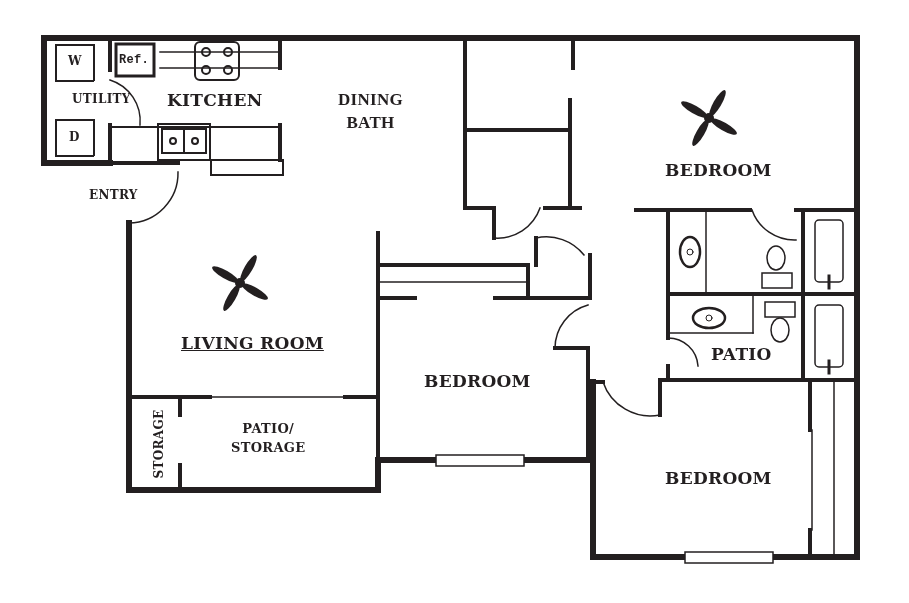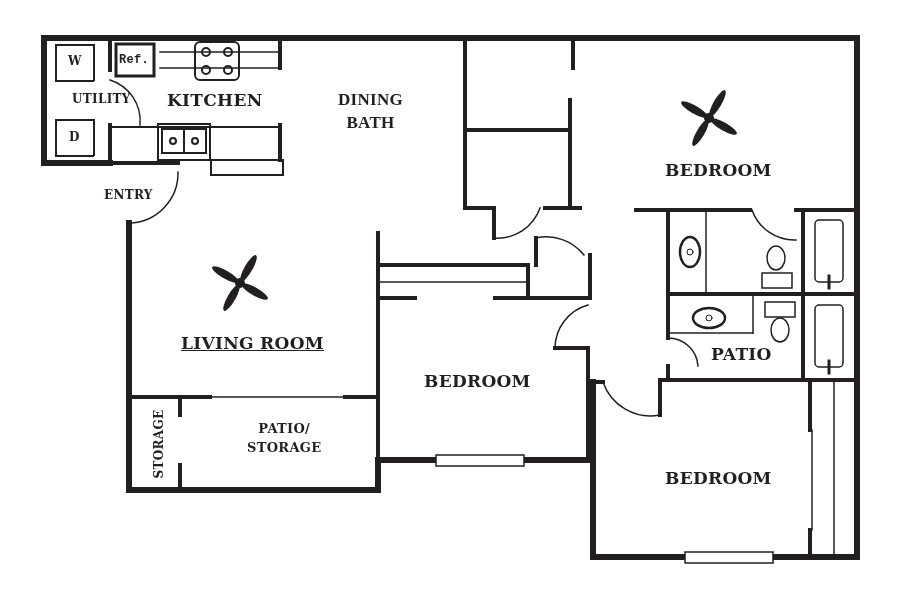"ENTRY" div.lbl { left: 104px -> 89px }
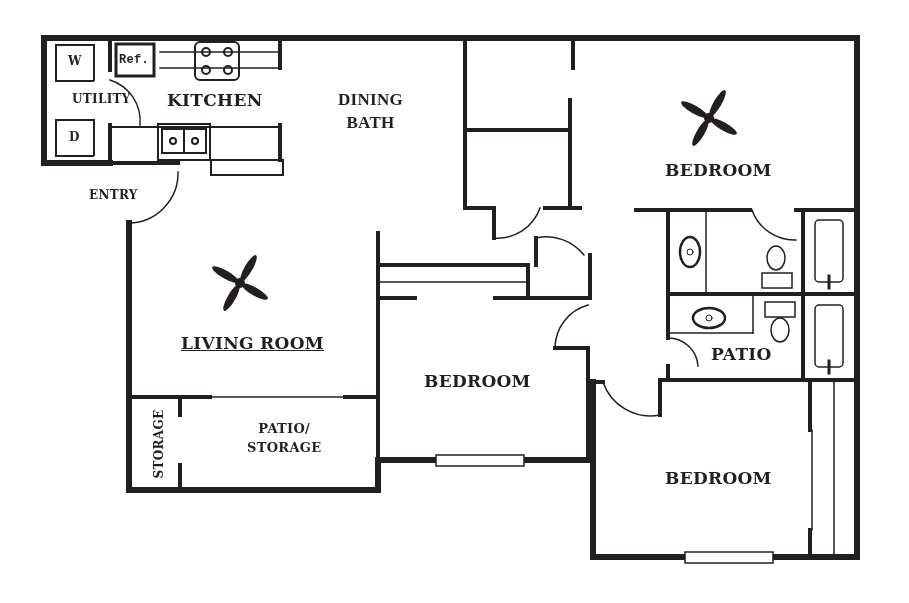"PATIO/" div.lbl { margin-left: 16px -> none }
